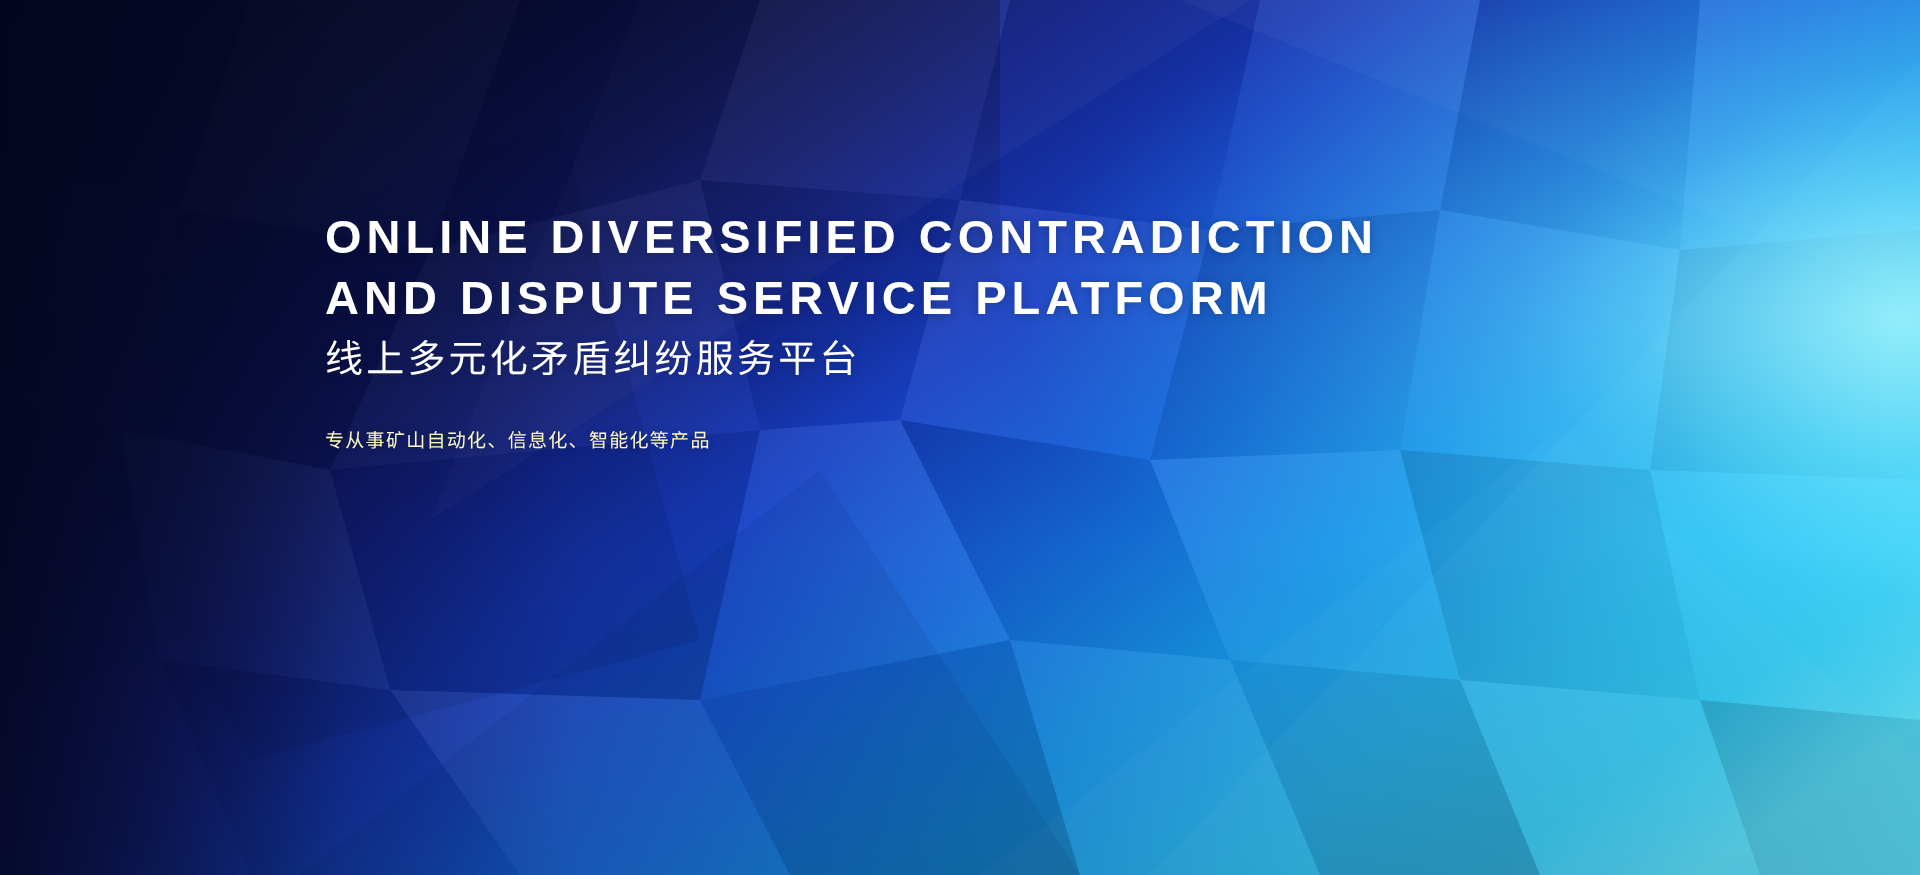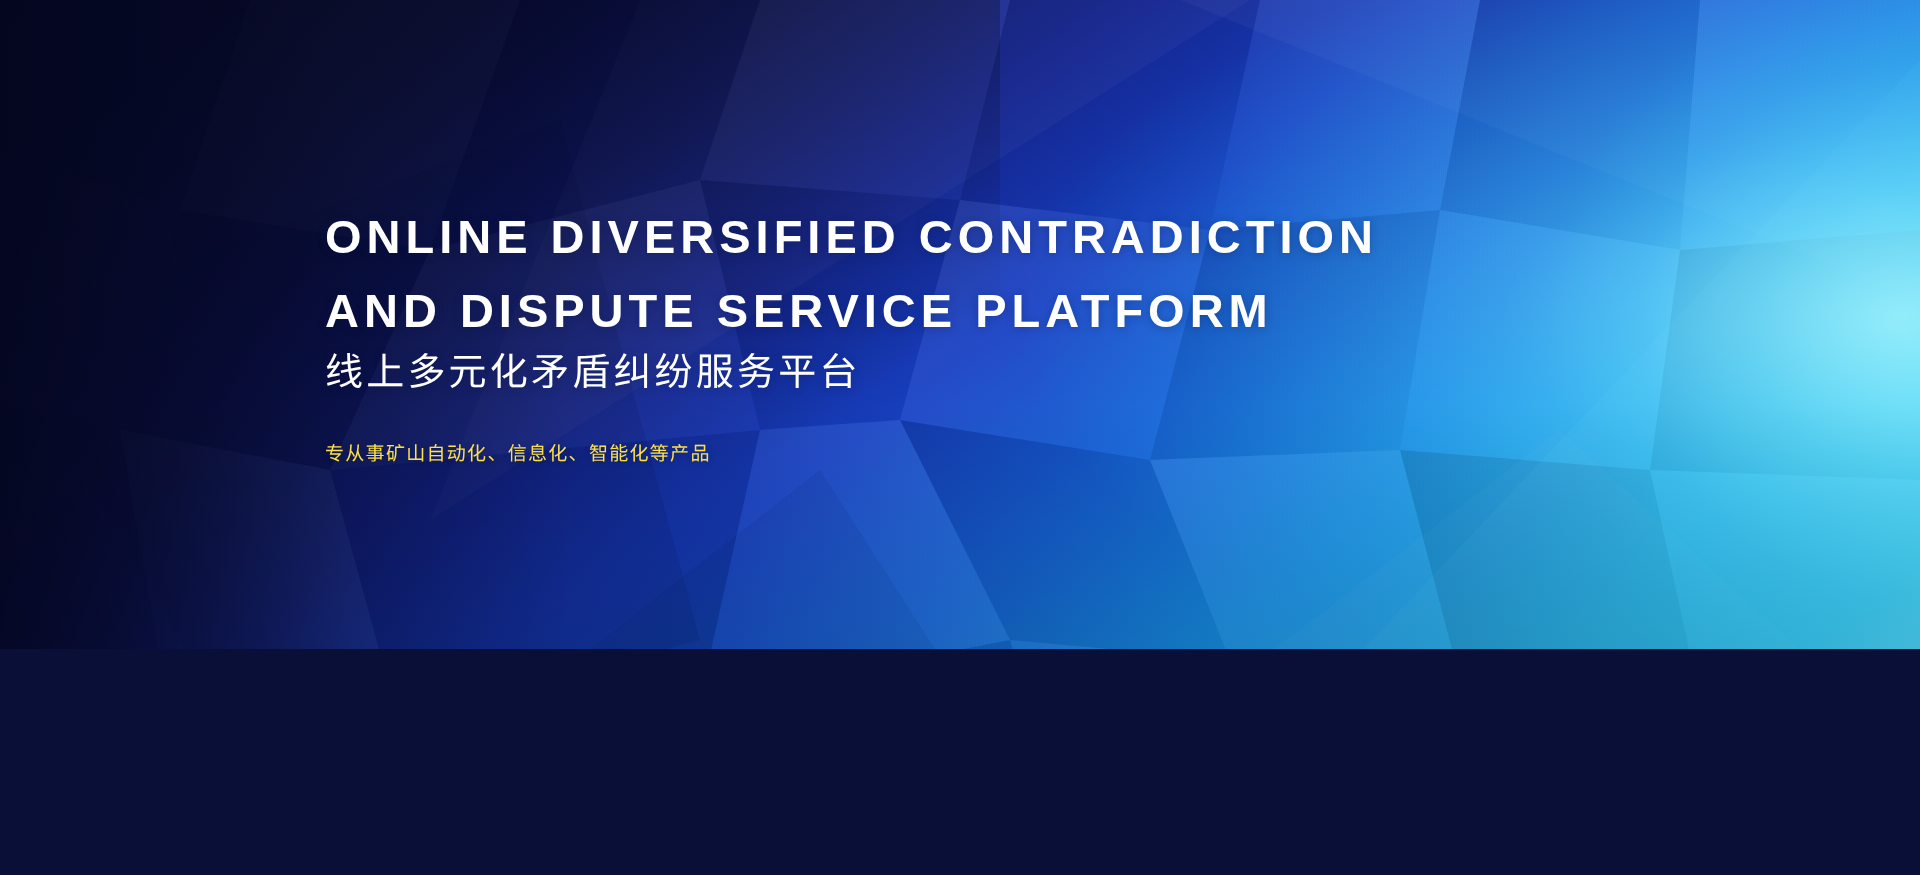"ONLINE DIVERSIFIED CONTRADICTION" #banner { height: 649px -> 875px }
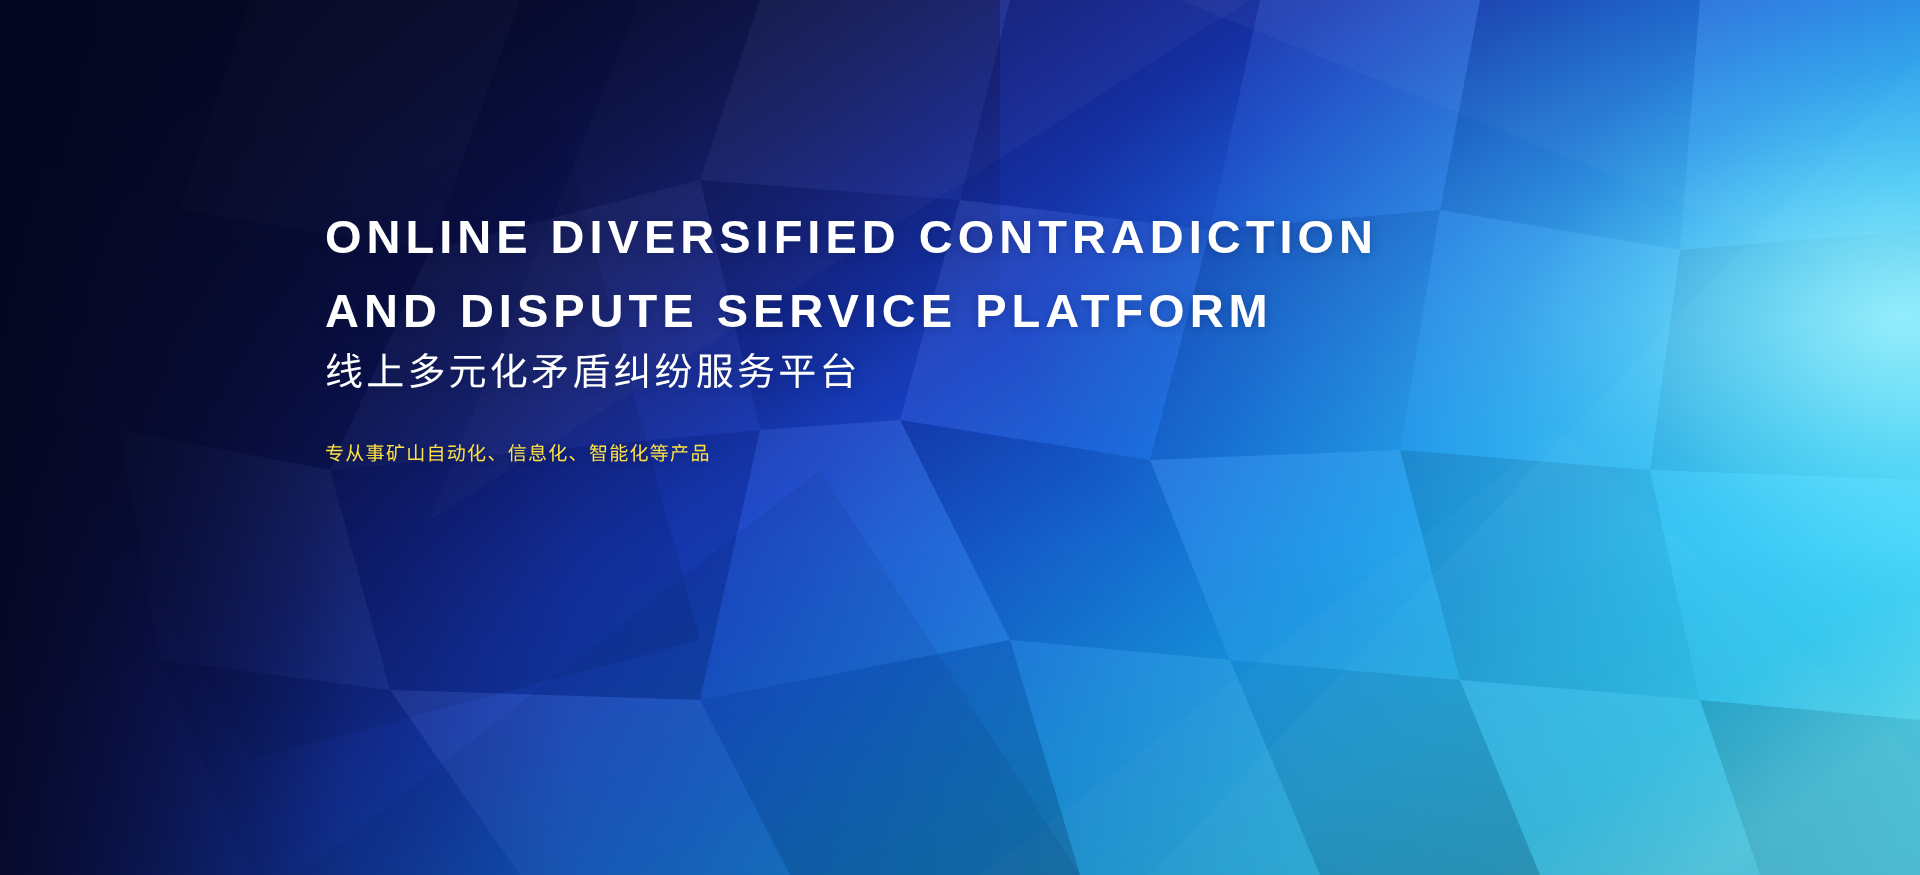"AND DISPUTE SERVICE PLATFORM" span.headline { margin-top: 13px -> none }
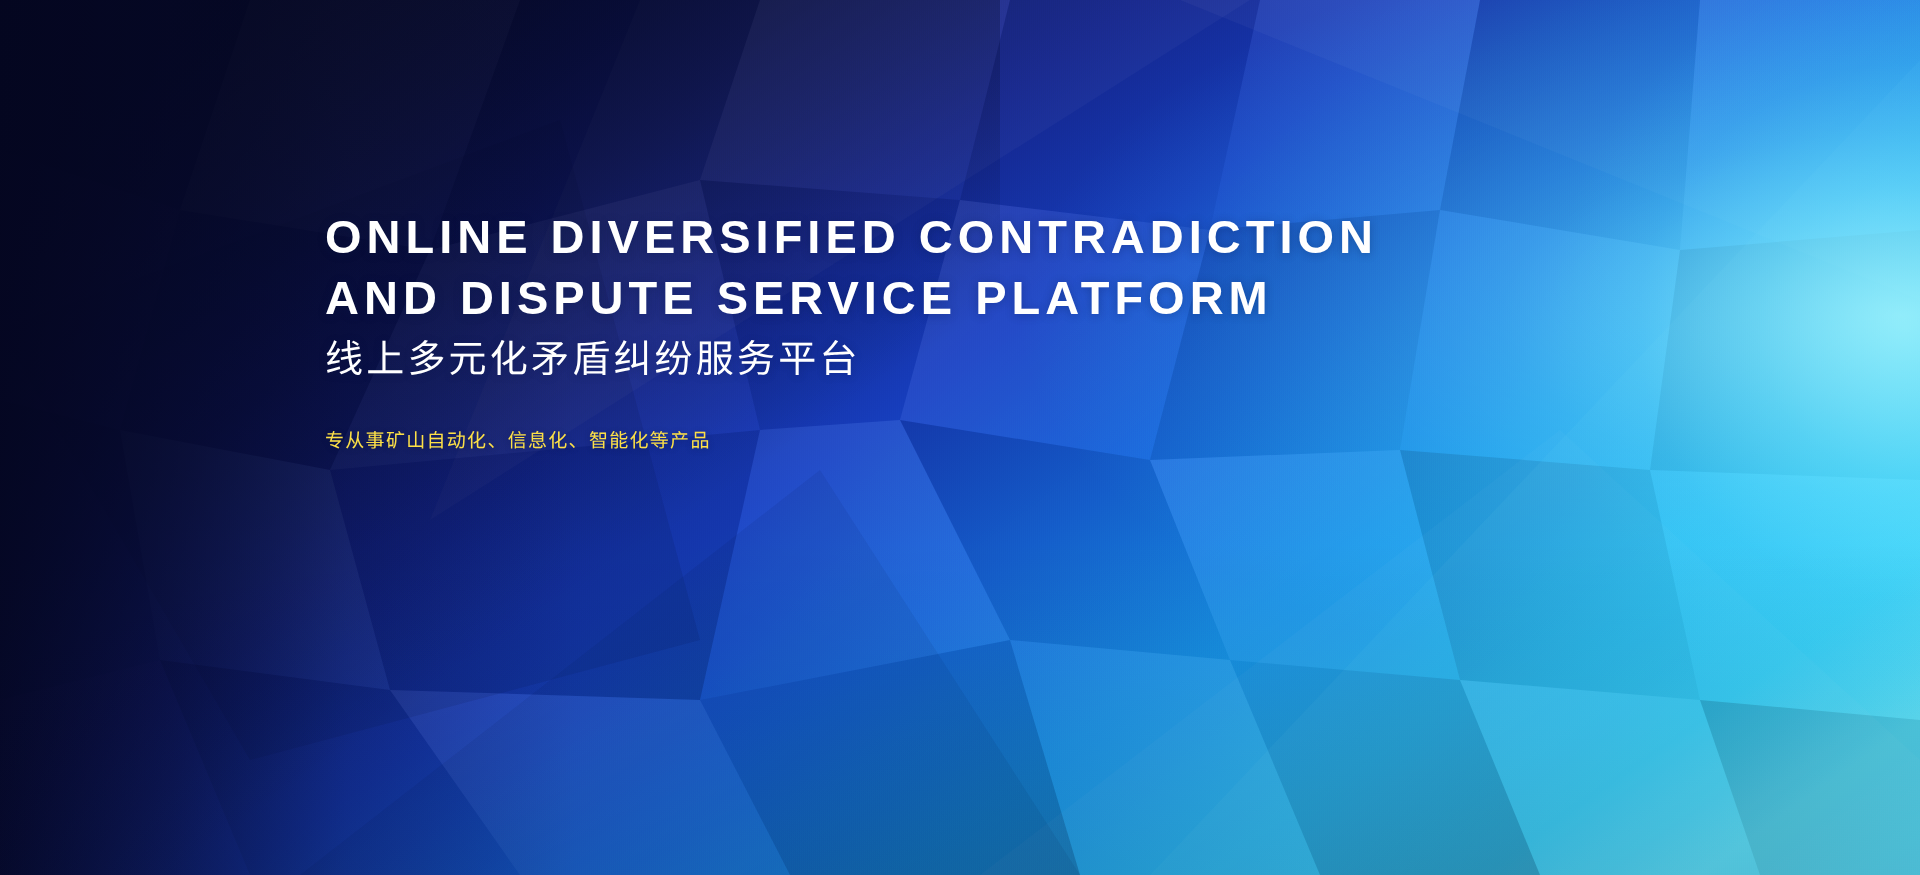"专从事矿山自动化、信息化、智能化等产品" .body-line { color: #fde047 -> #fef9c3 }
